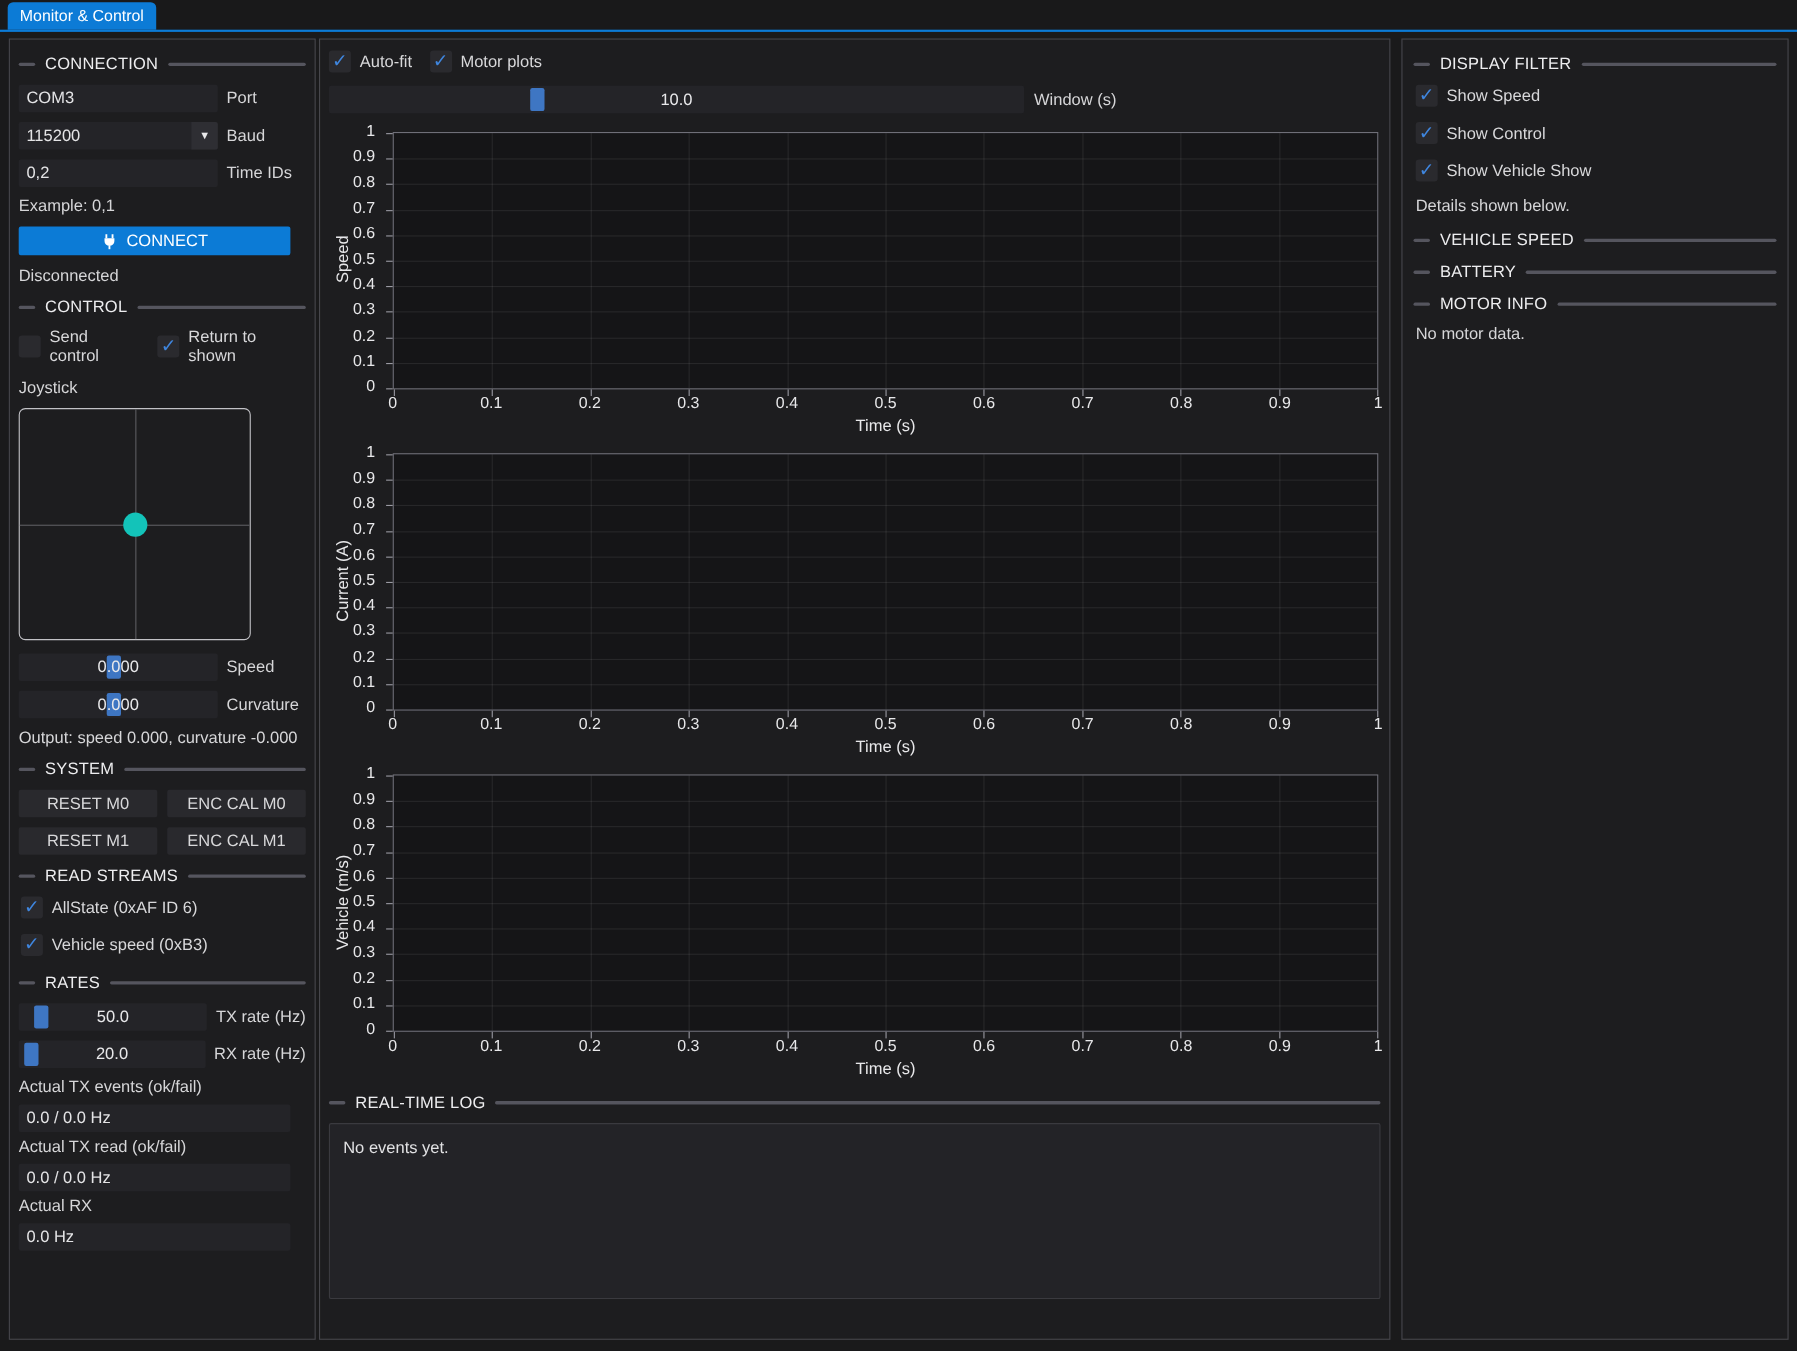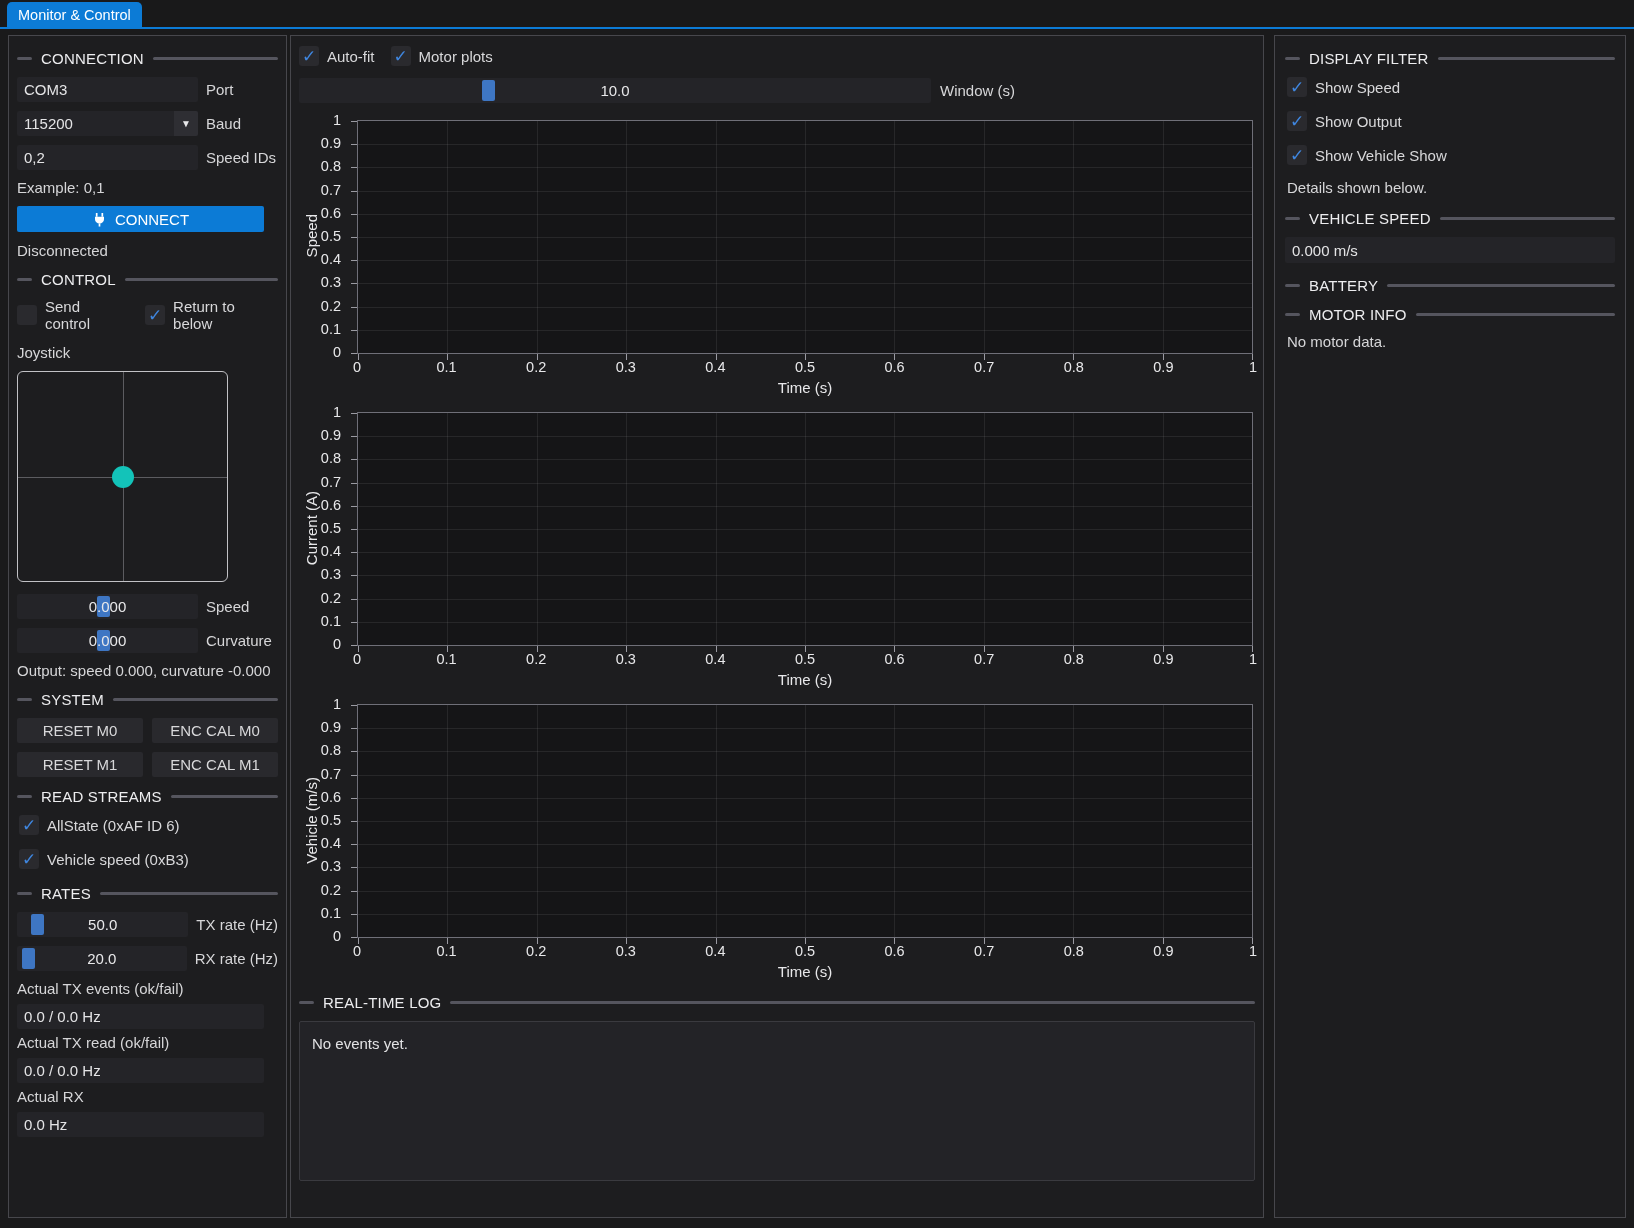"Show Output" span { text: Output -> Control }
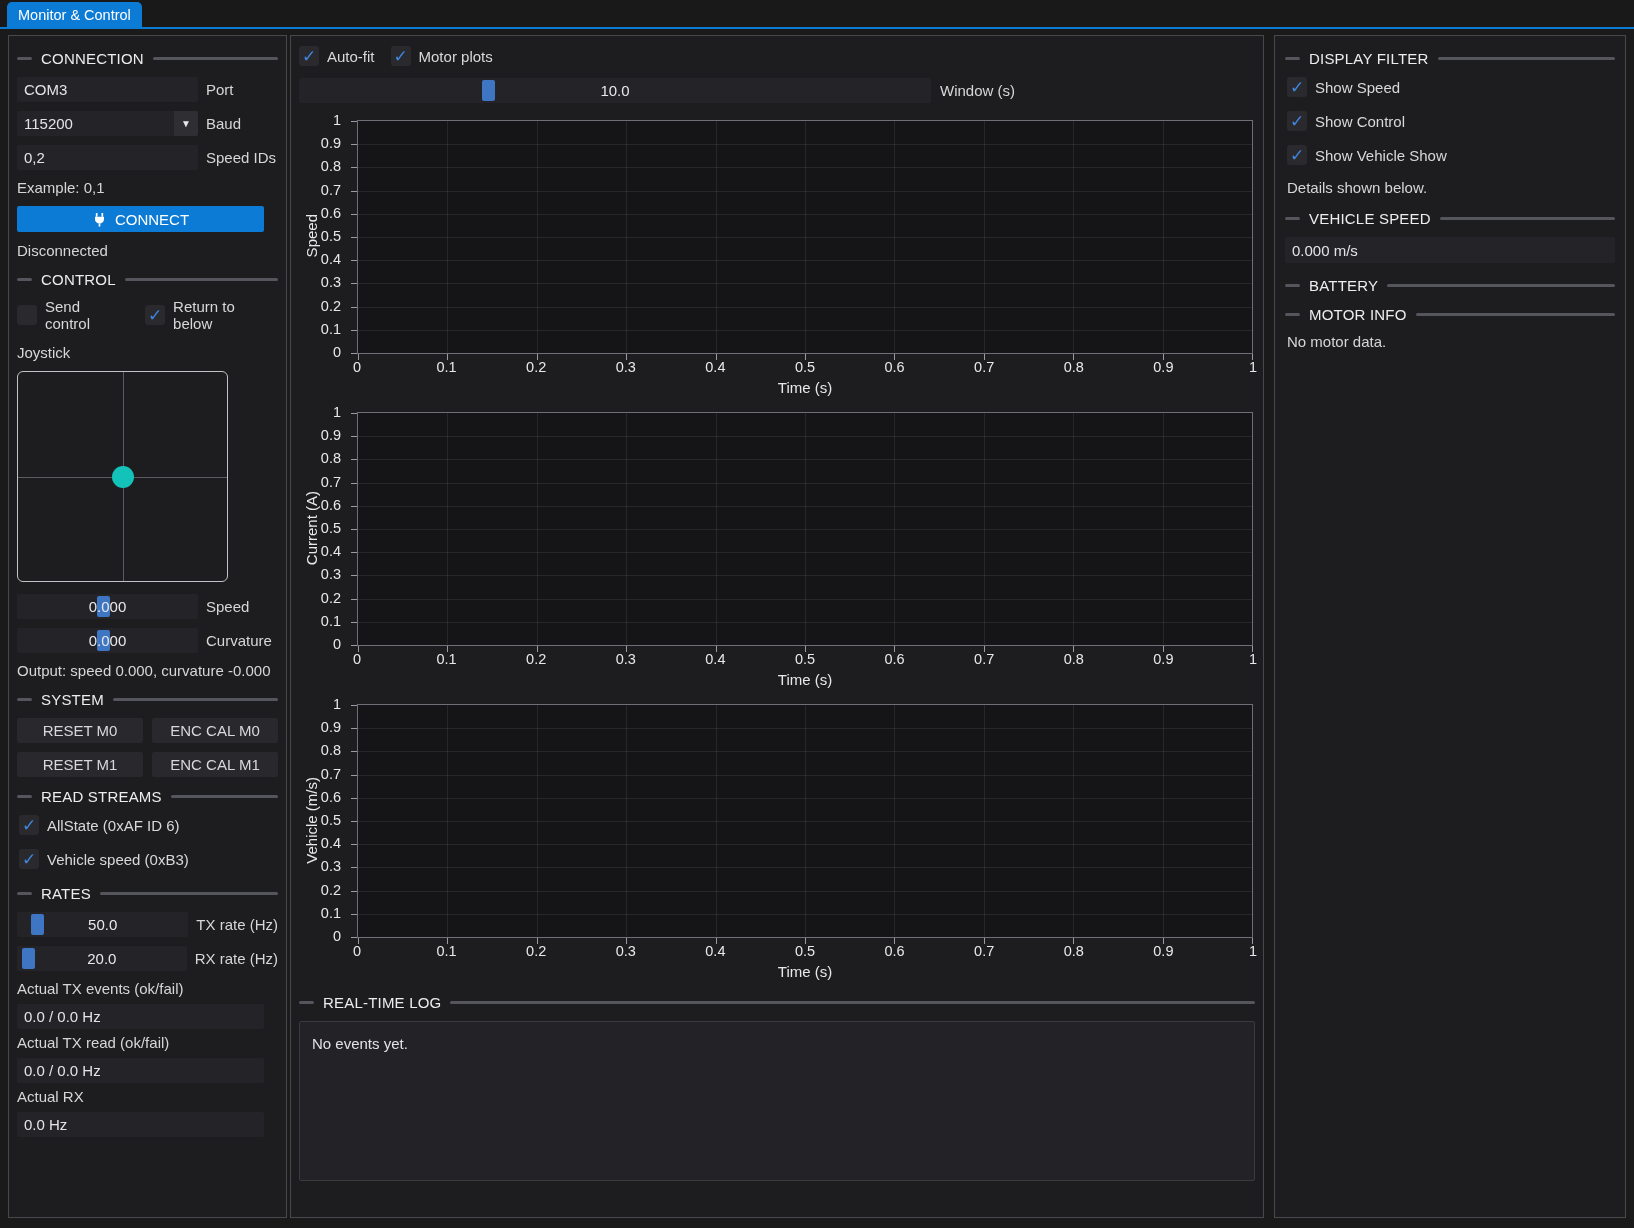"Speed IDs" span.lbl { text: Speed -> Time }
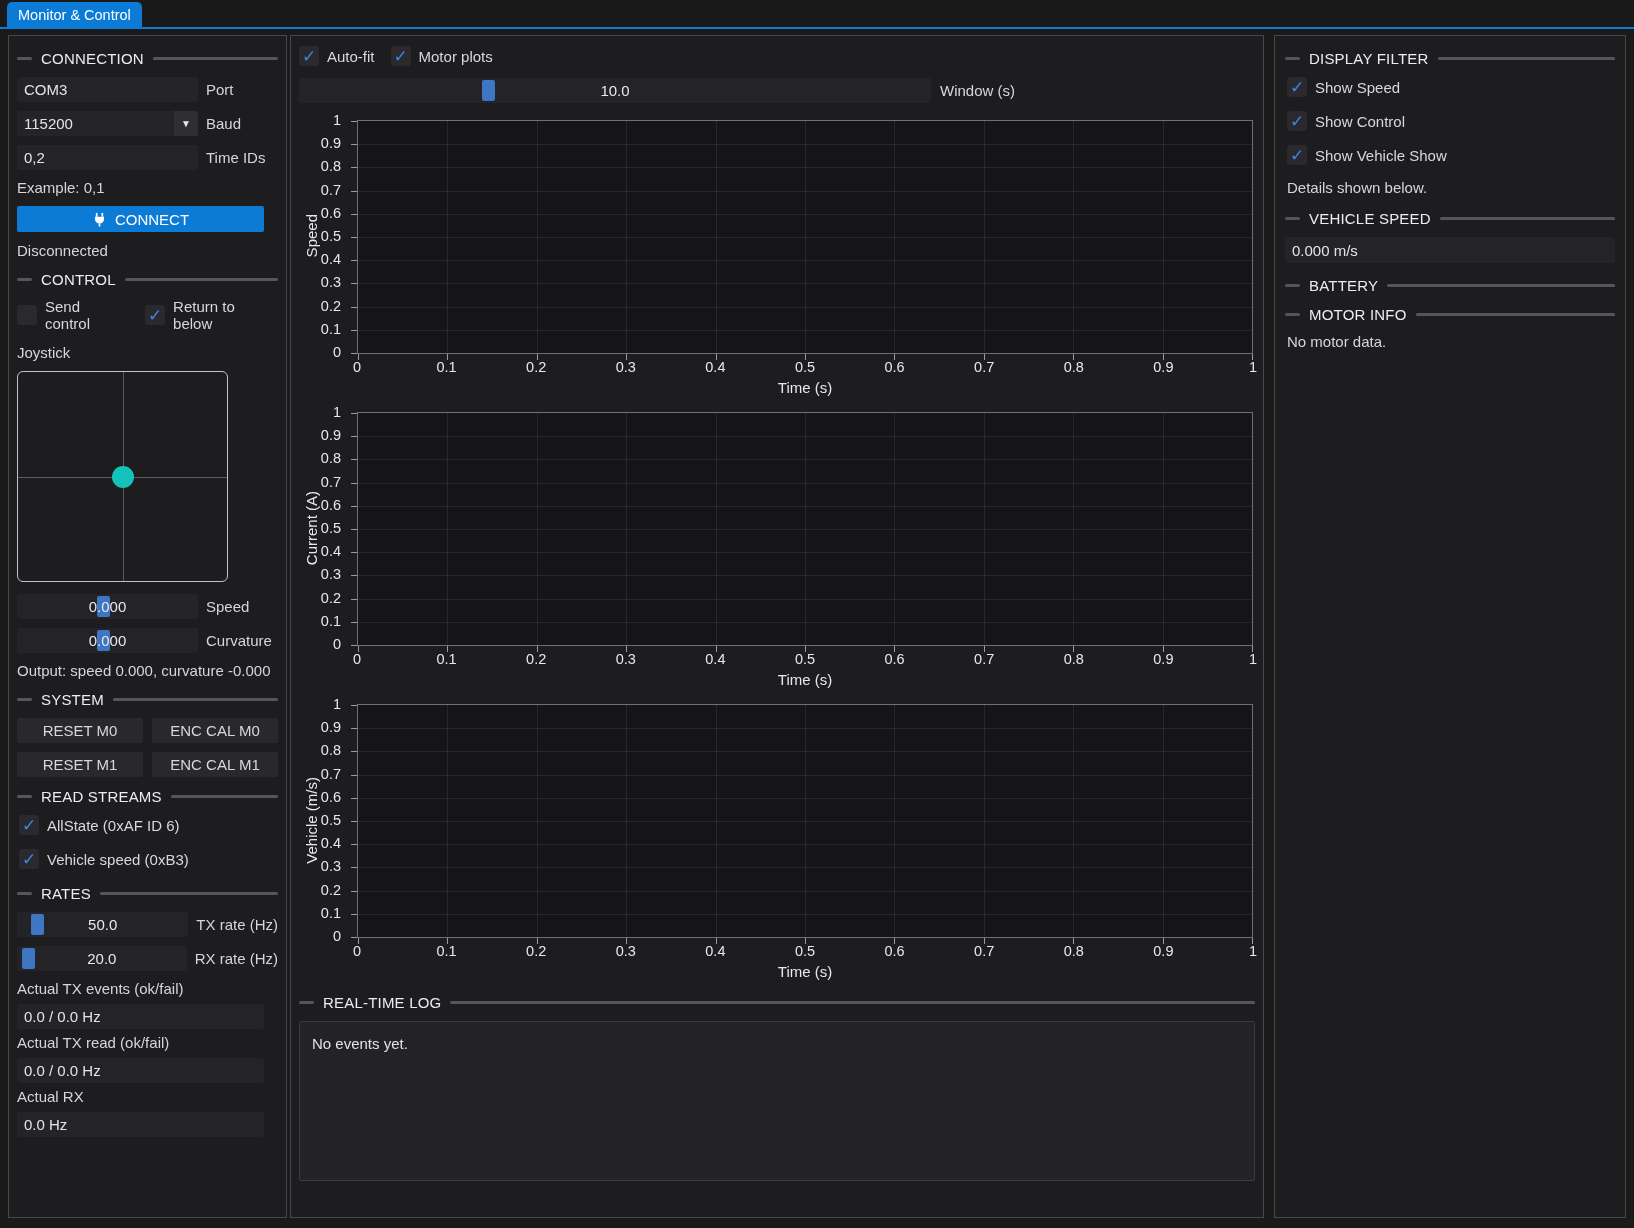"0.000 m/s" div.field { html: <div>0.000 m/s</div> -> none }
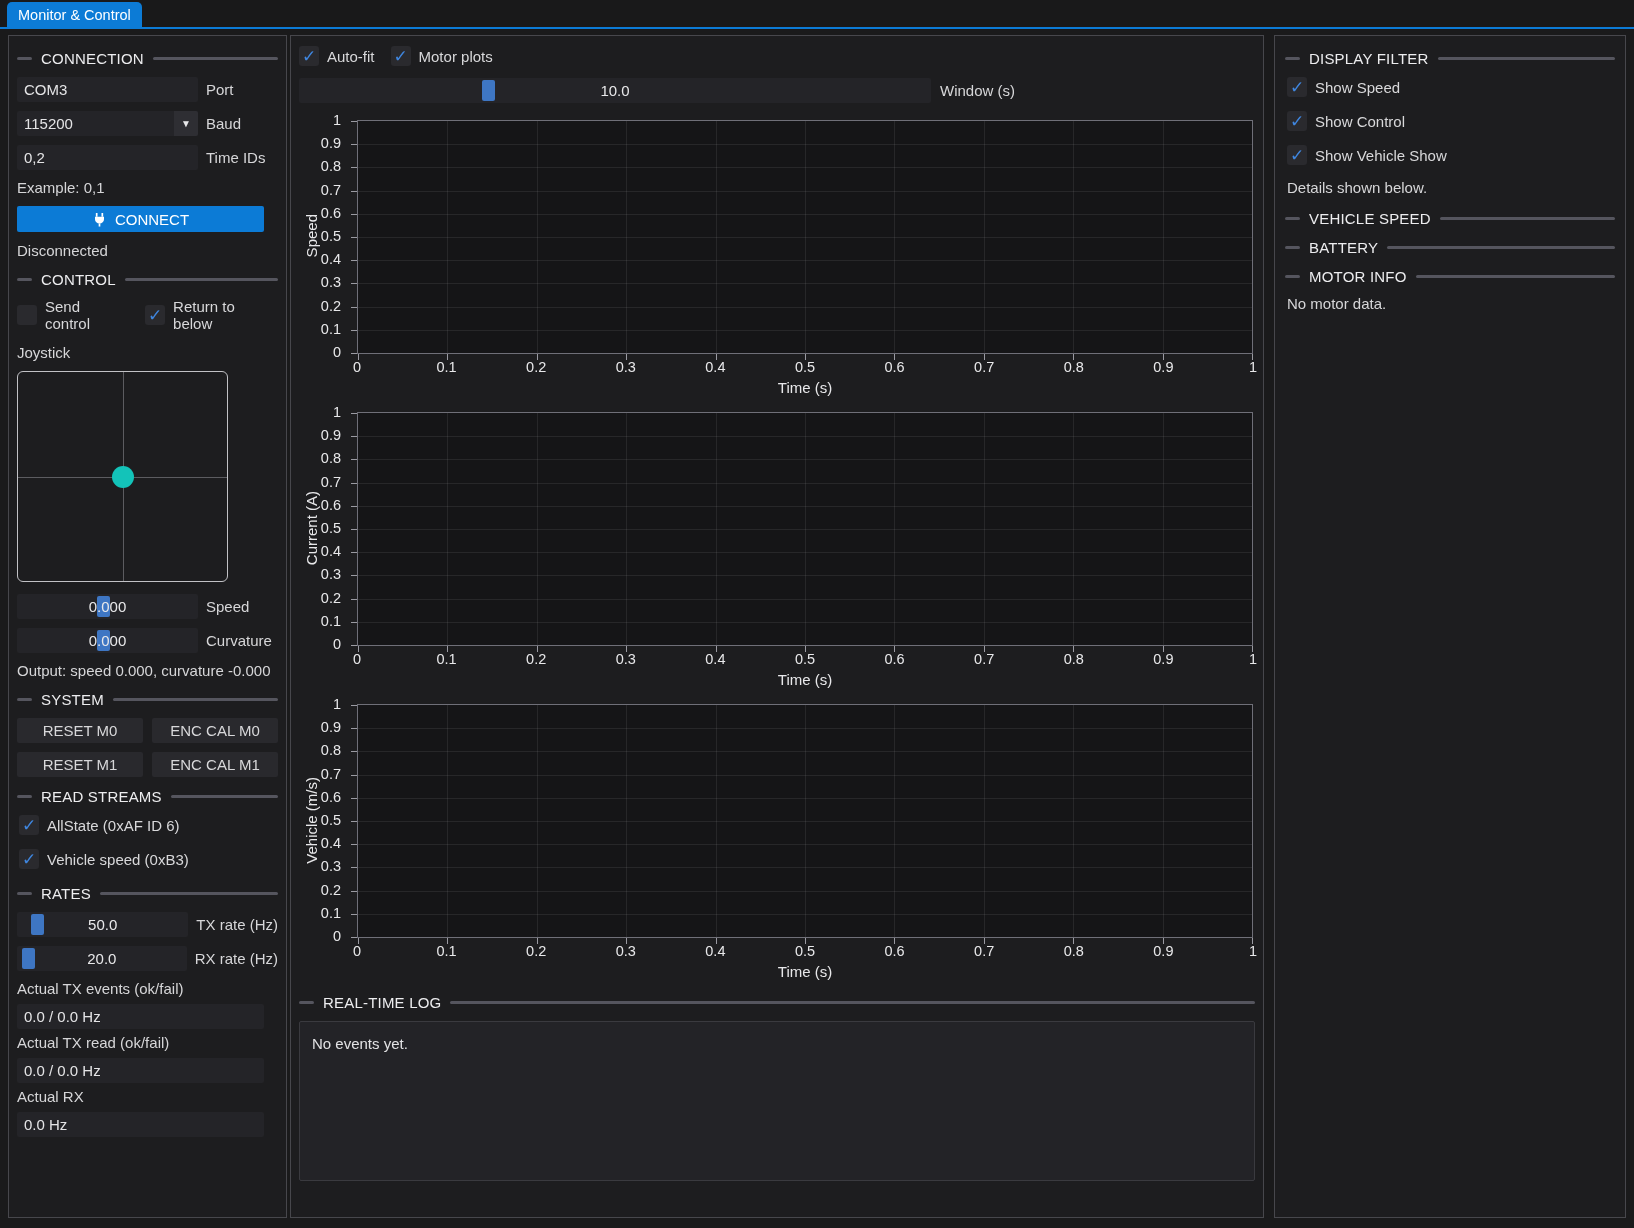"Return to below" span { text: below -> shown }
